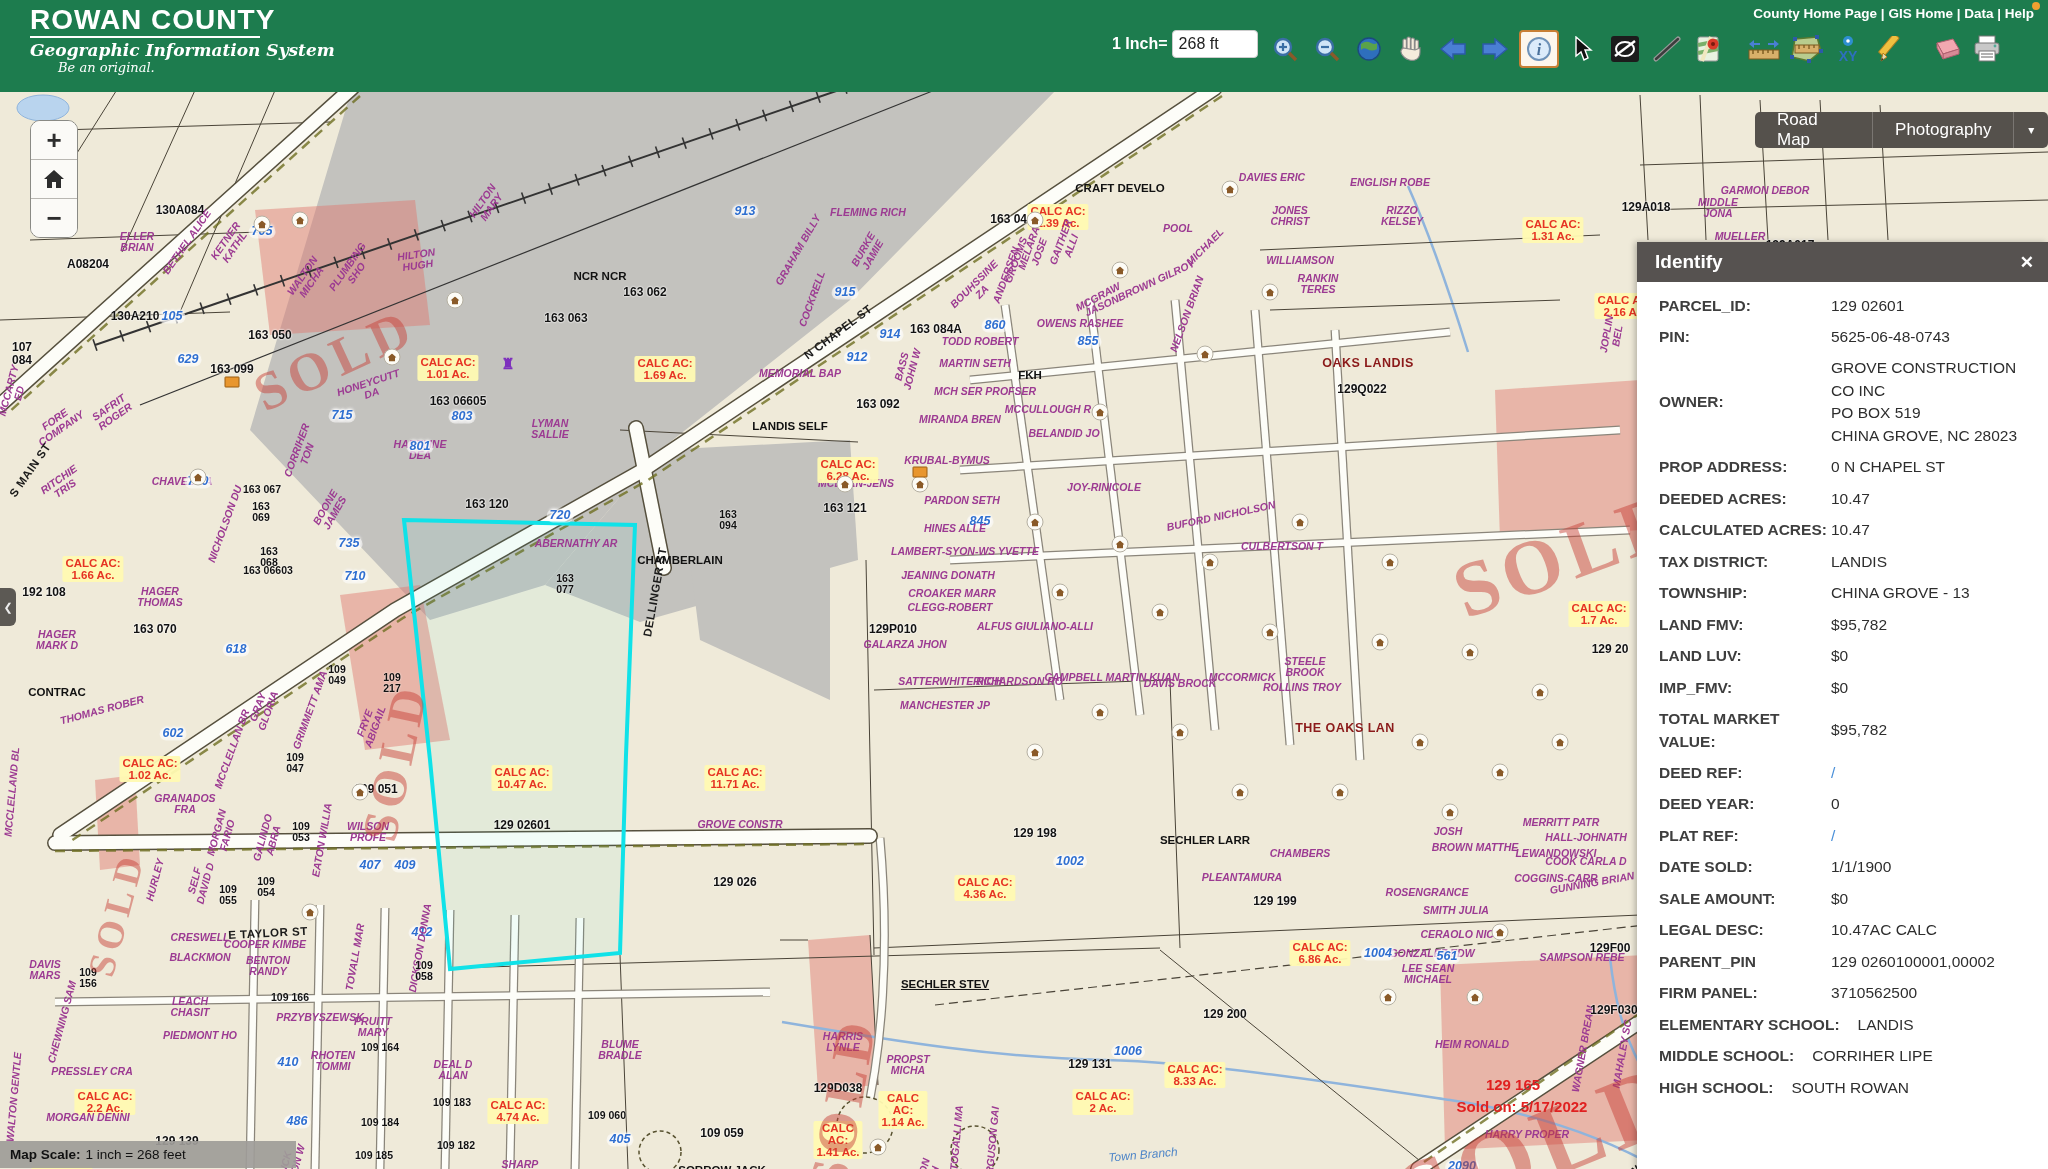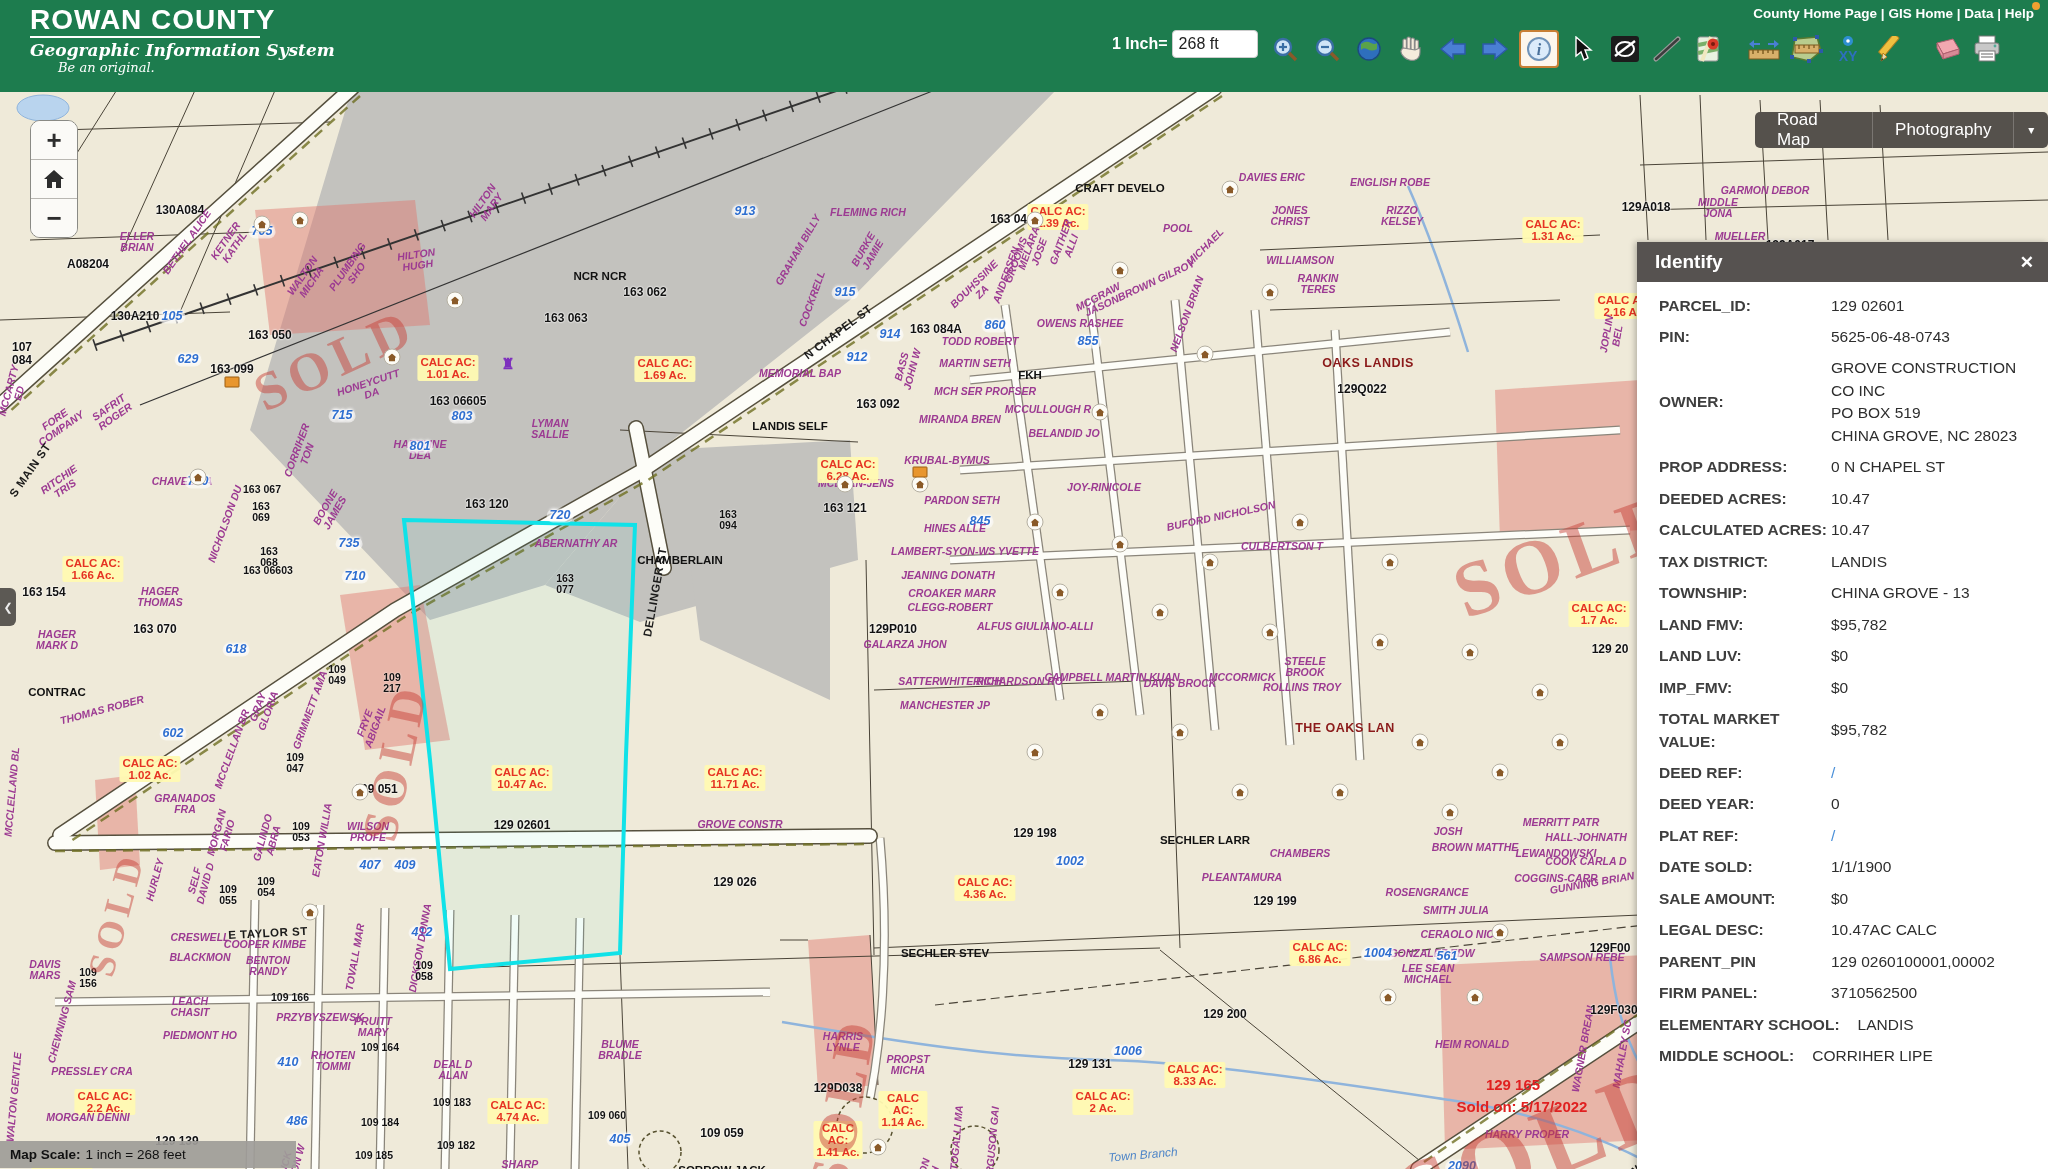"163 154" div.lbl { text: 163 154 -> 192 108 }
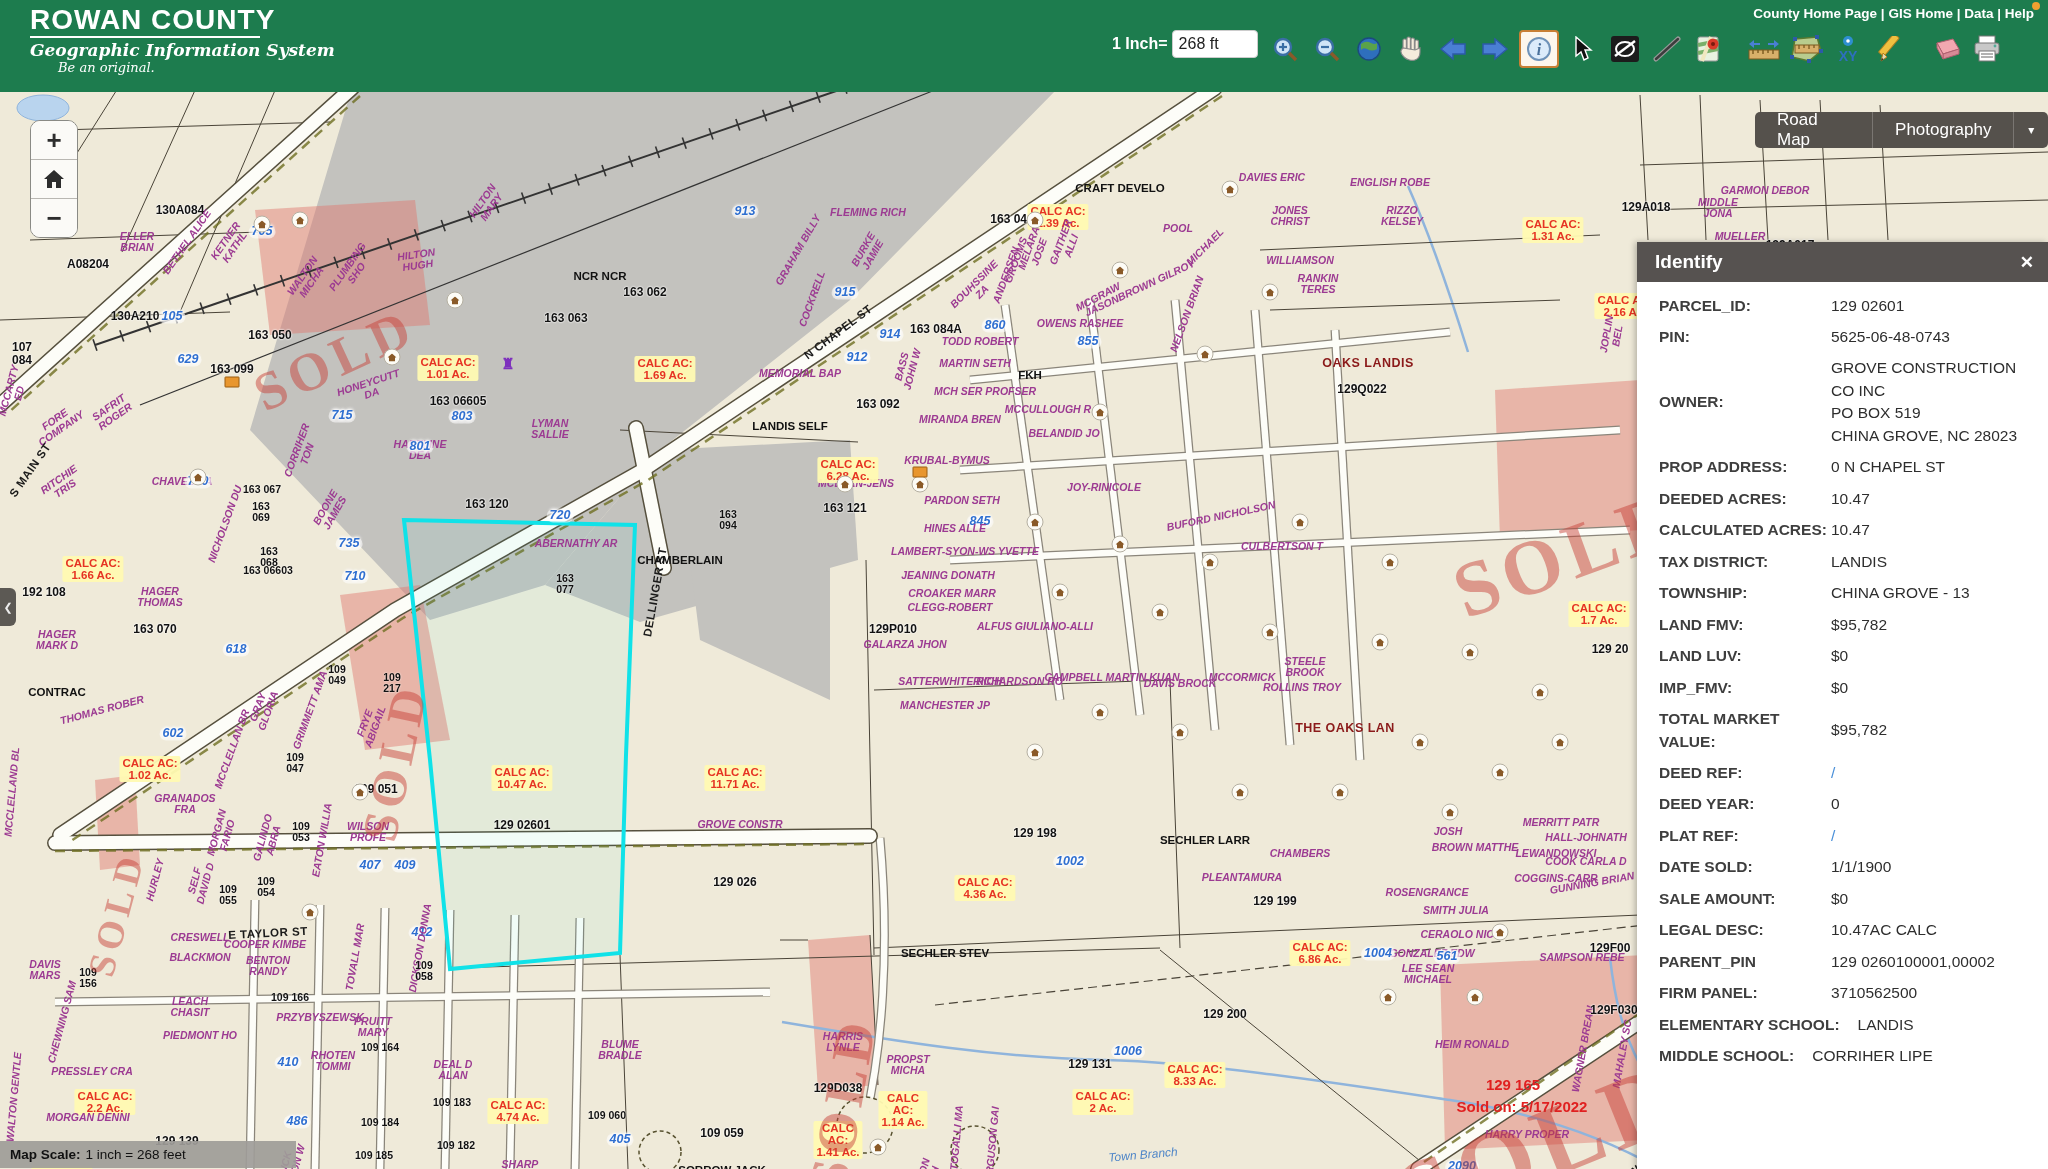"SECHLER STEV" div.lbl { text-decoration: none -> underline; top: 861px -> 892px }
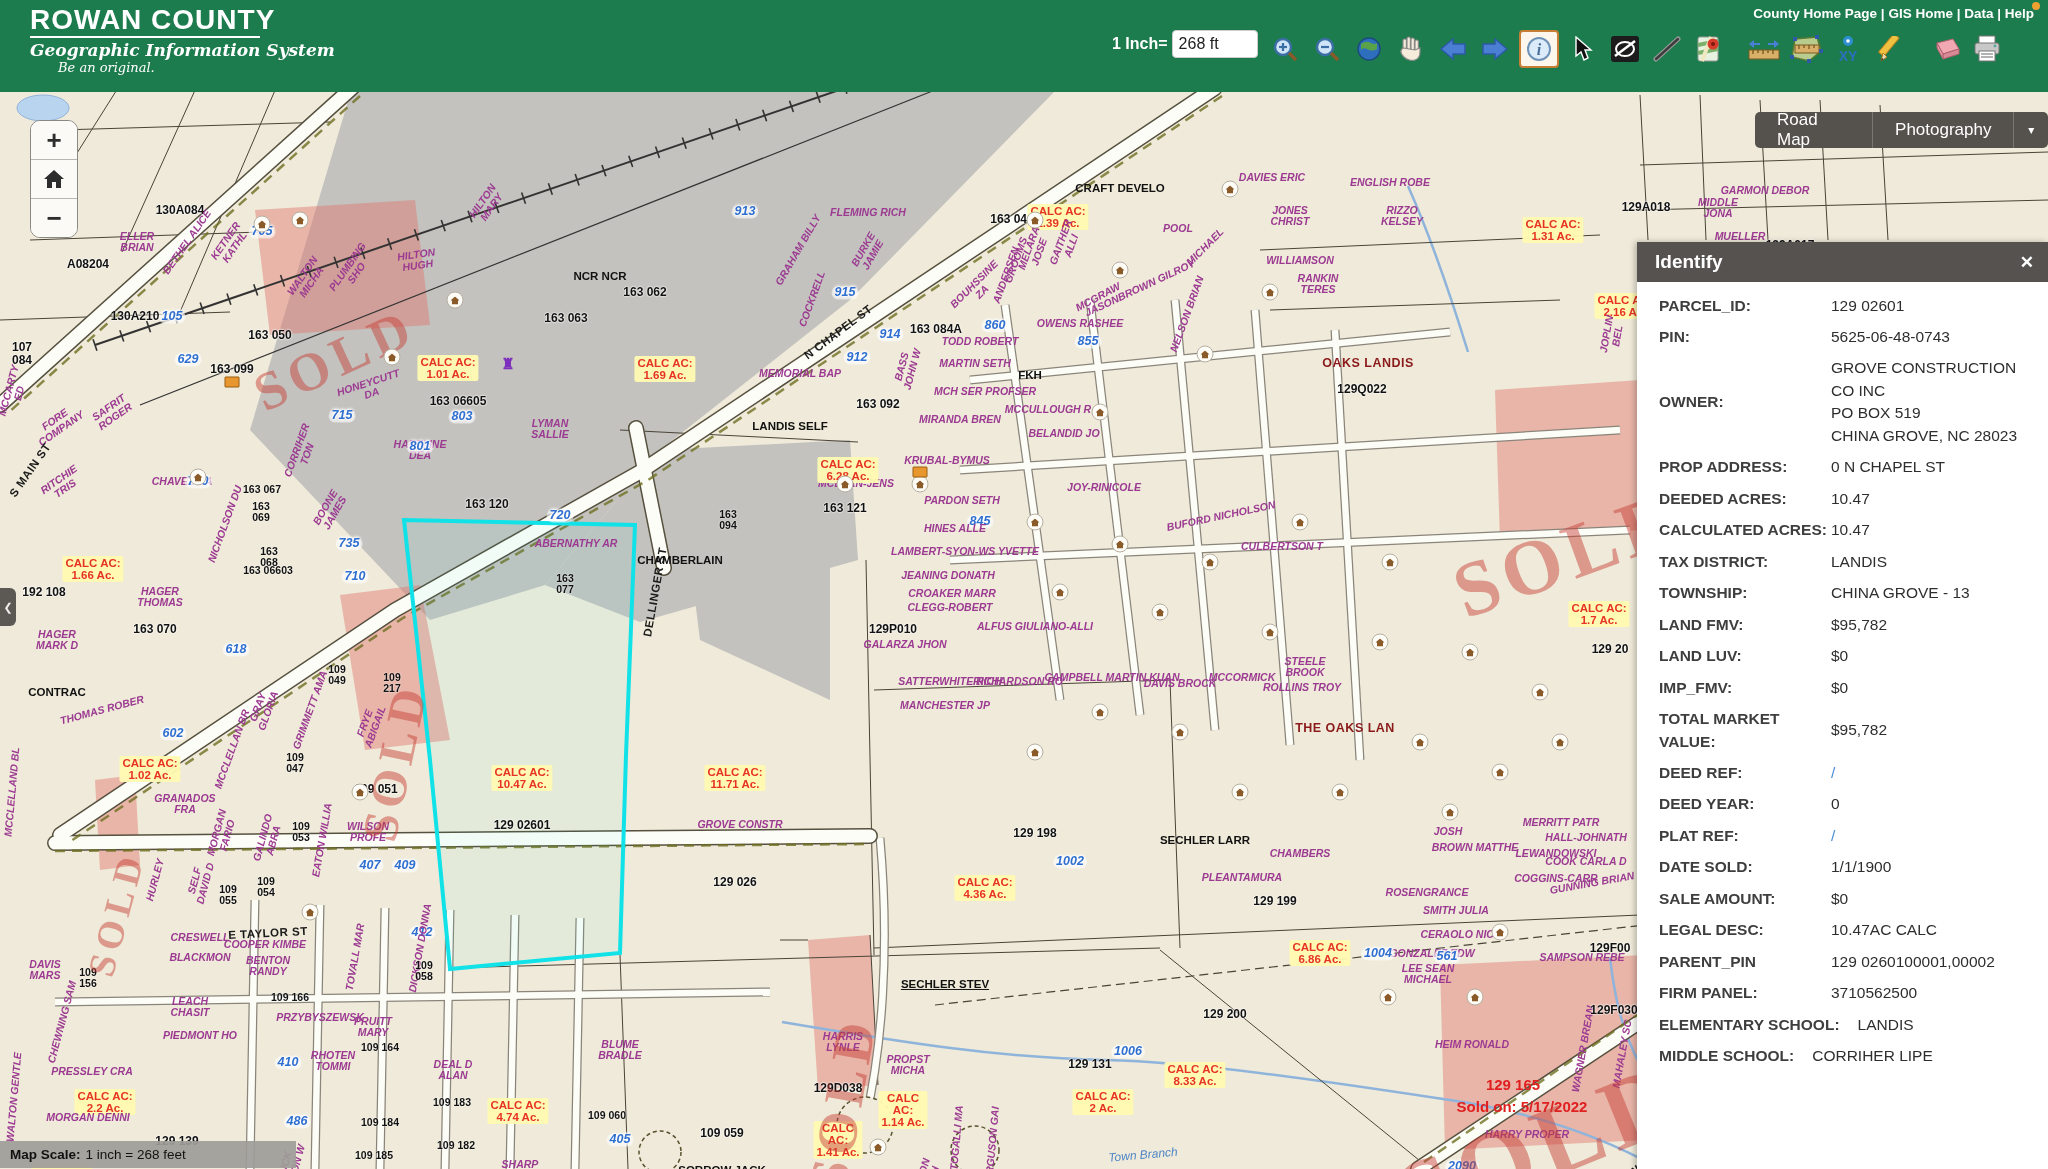"HIGH SCHOOL:" div.prow { html: none -> <div> <div>HIGH SCHOOL:</div> <div>SOUTH ROWAN</div> </div> }
